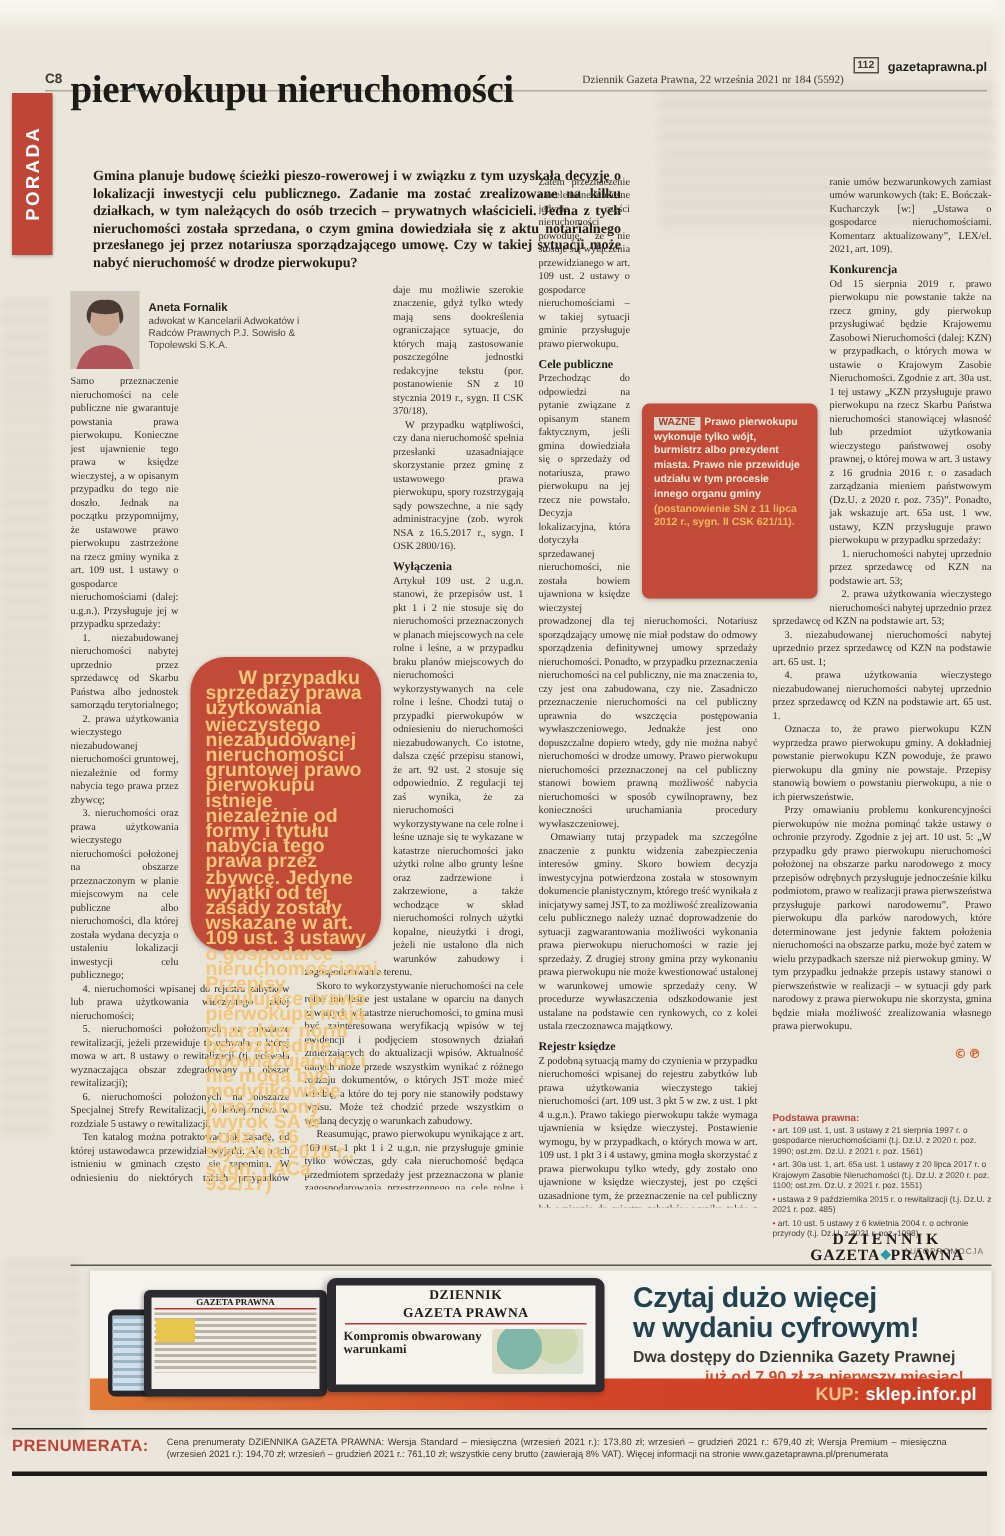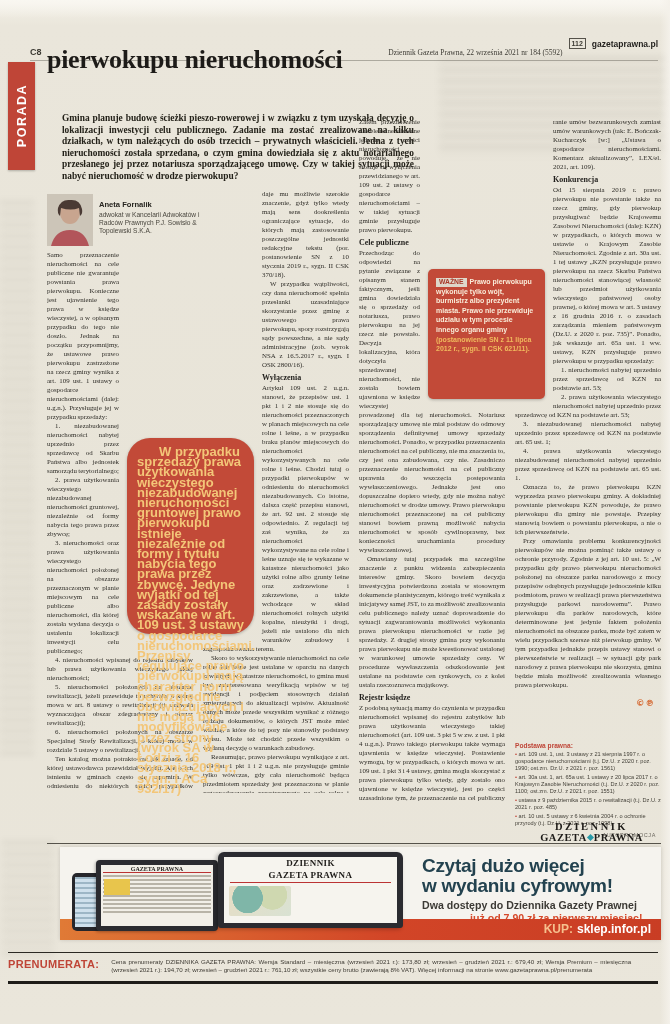"Kompromis obwarowany warunkami" div.lap-headline { html: none -> <div>Kompromis obwarowany warunkami</div> }
